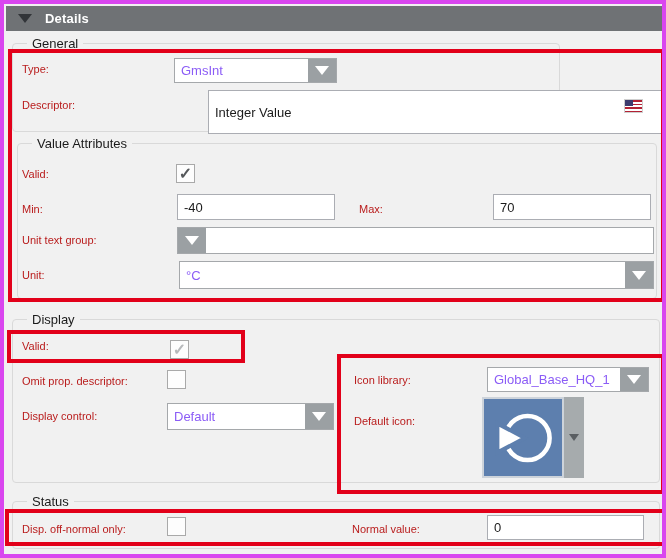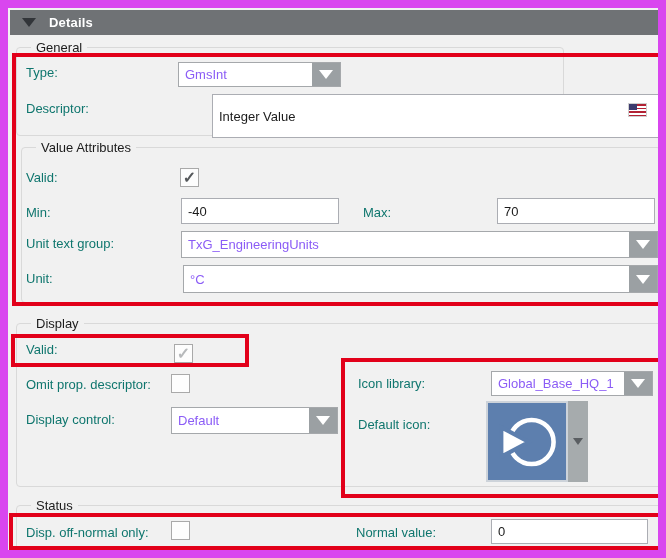"Details" .panel { border: 8px solid #d946ef -> 4px solid #d946ef }
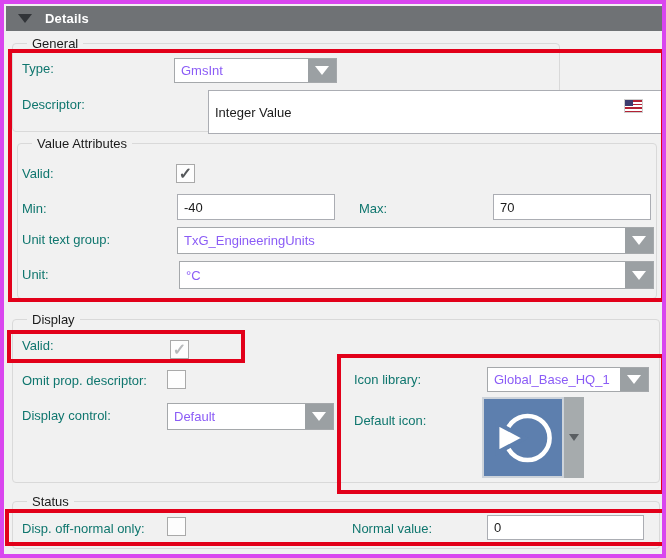"Type:" .lbl { color: #0f766e -> #b91c1c; font-size: 13px -> 11px }
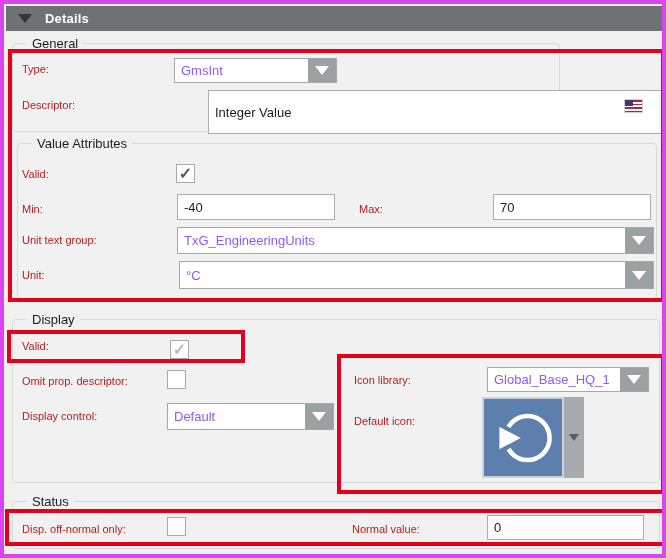"TxG_EngineeringUnits" span.ctext { html: <span>TxG_EngineeringUnits</span> -> none }
